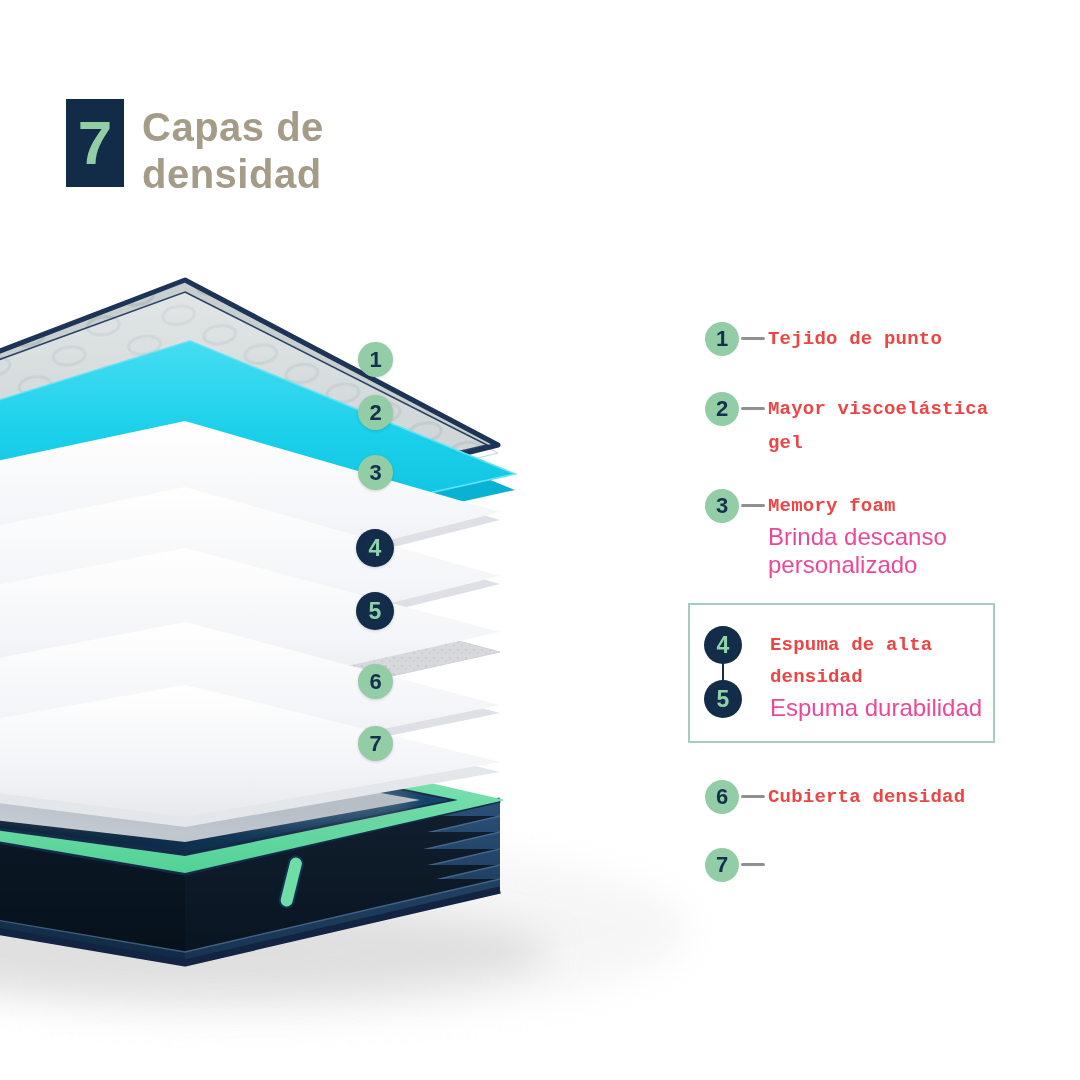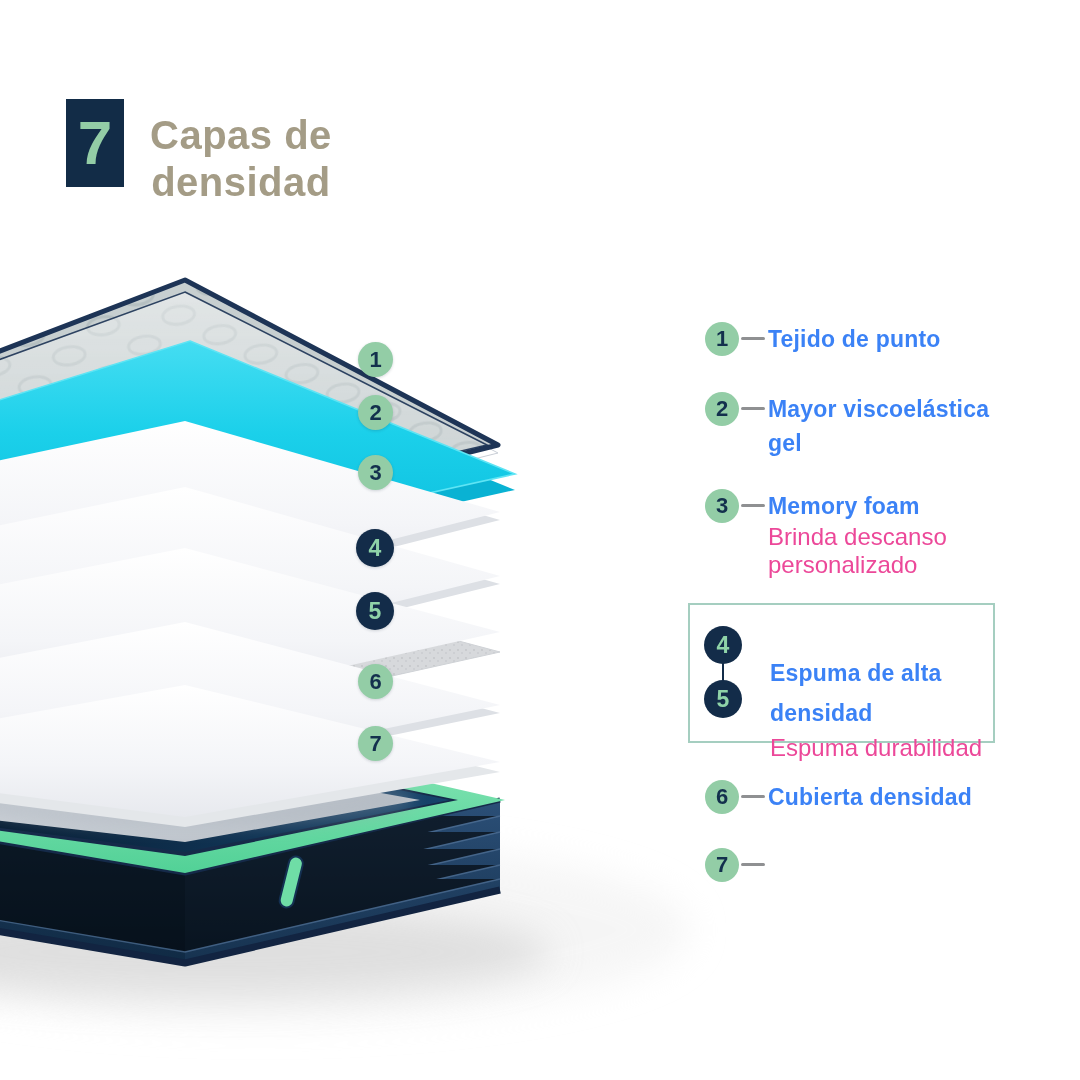"Capas de" .page-title { margin: 12px -> 4px; text-align: center -> none }
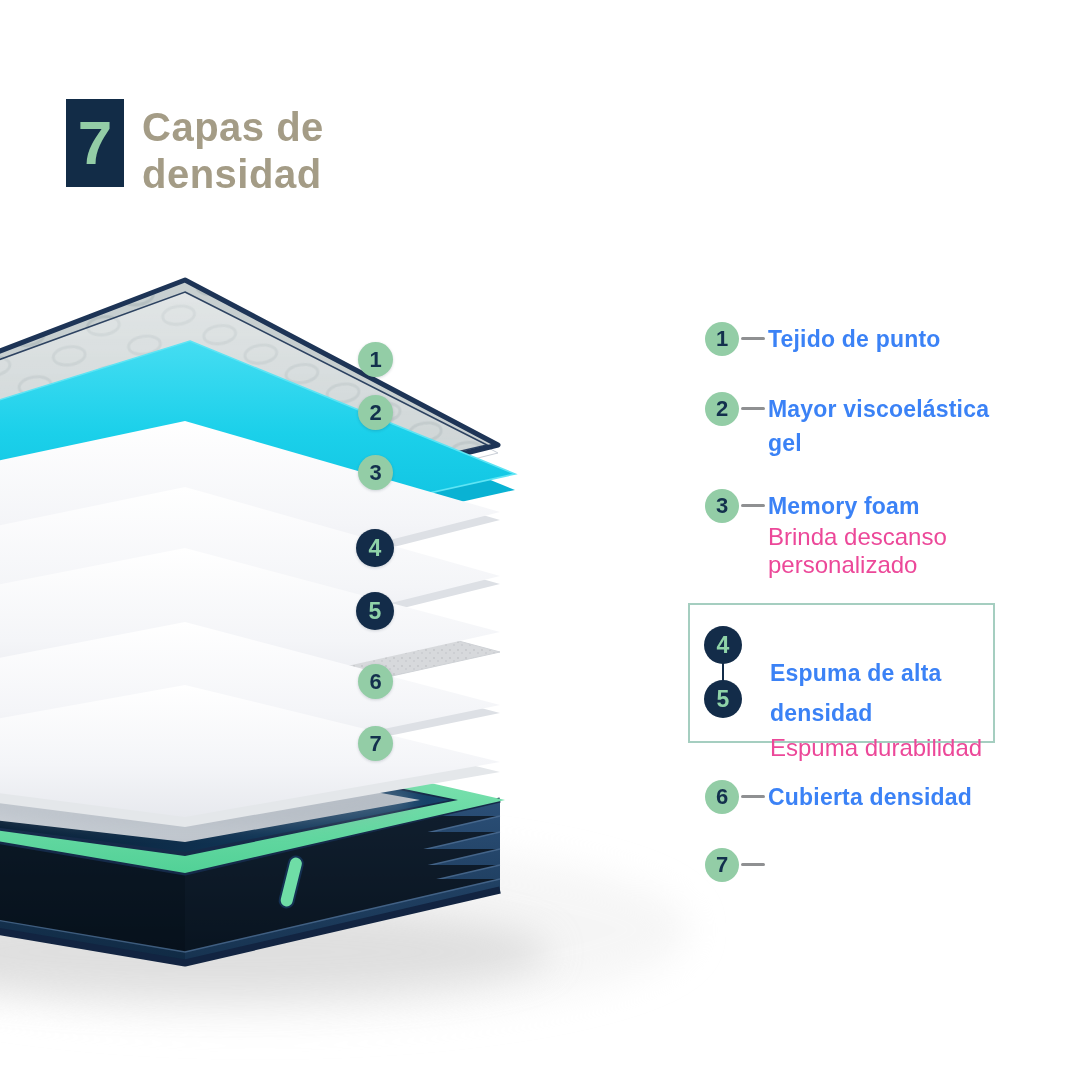"Tejido de punto" .leg-label { color: #3b82f6 -> #ef4444; font-family: none -> Liberation Mono, monospace; font-size: 23px -> 19px }
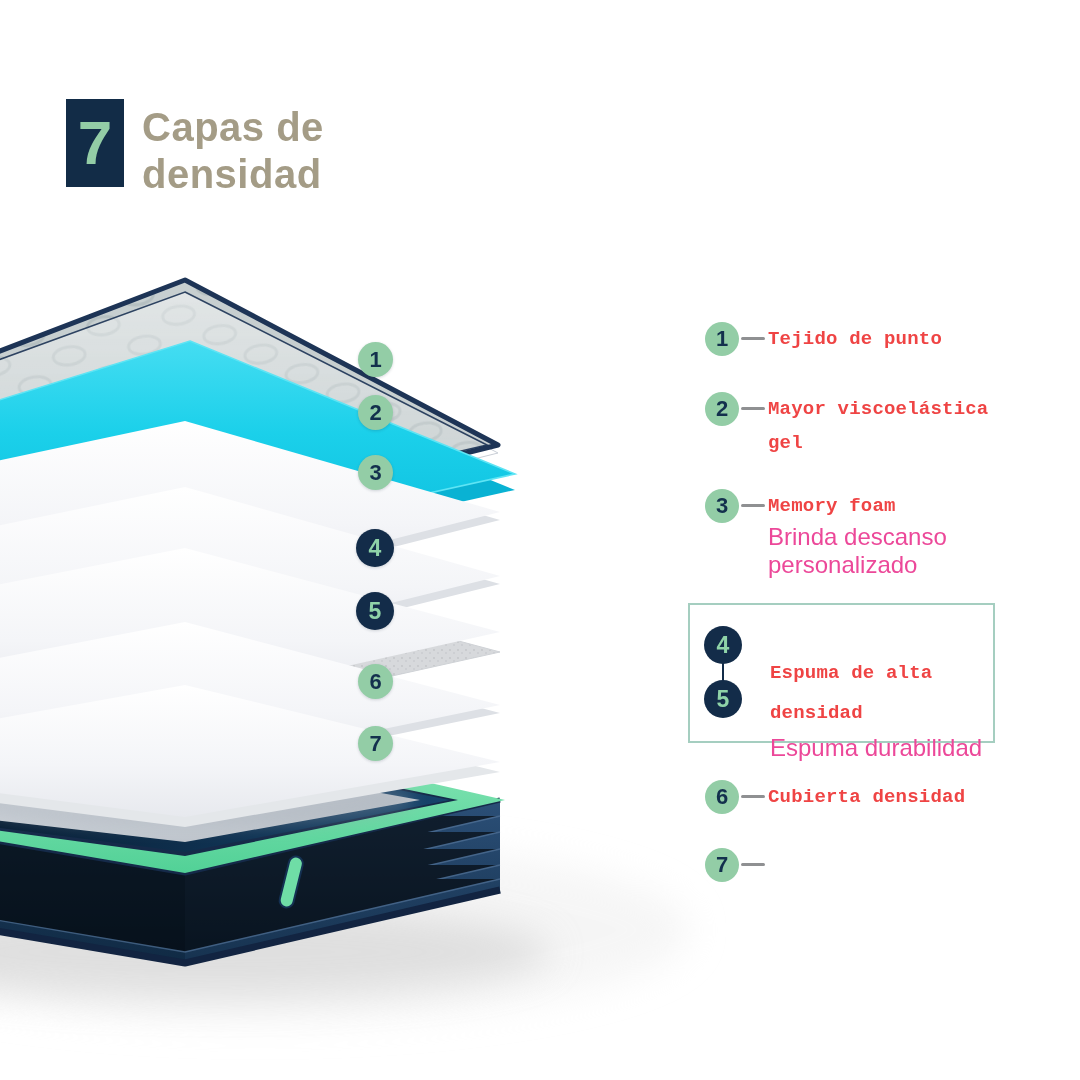"Espuma de alta densidad" .leg-box .leg-label { line-height: 40px -> 32px; margin-top: 24px -> none }
